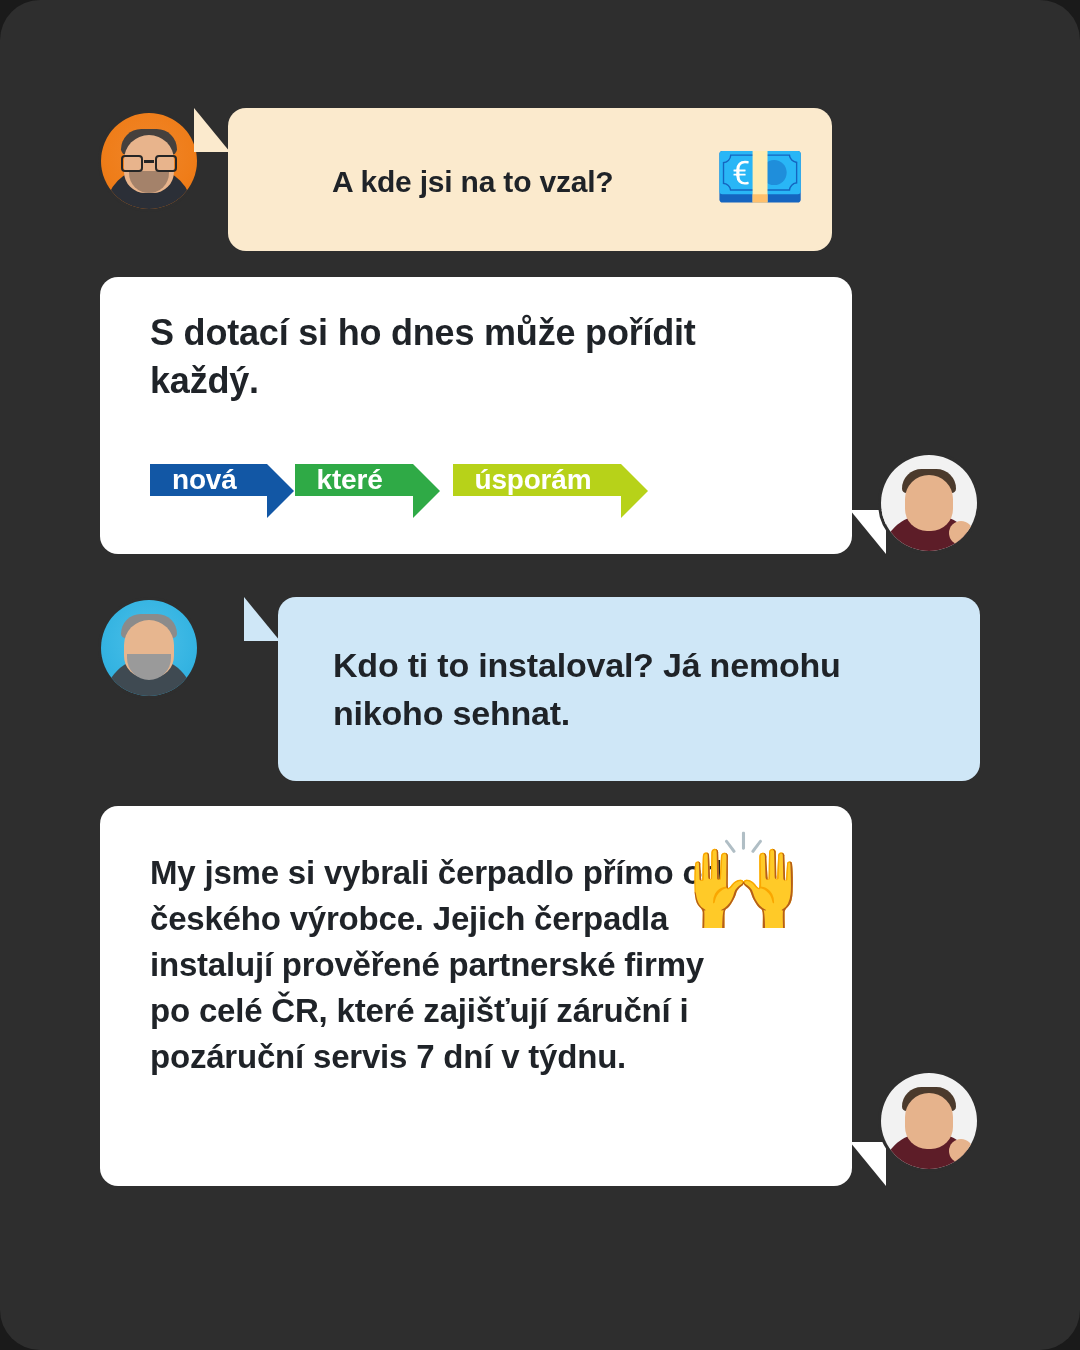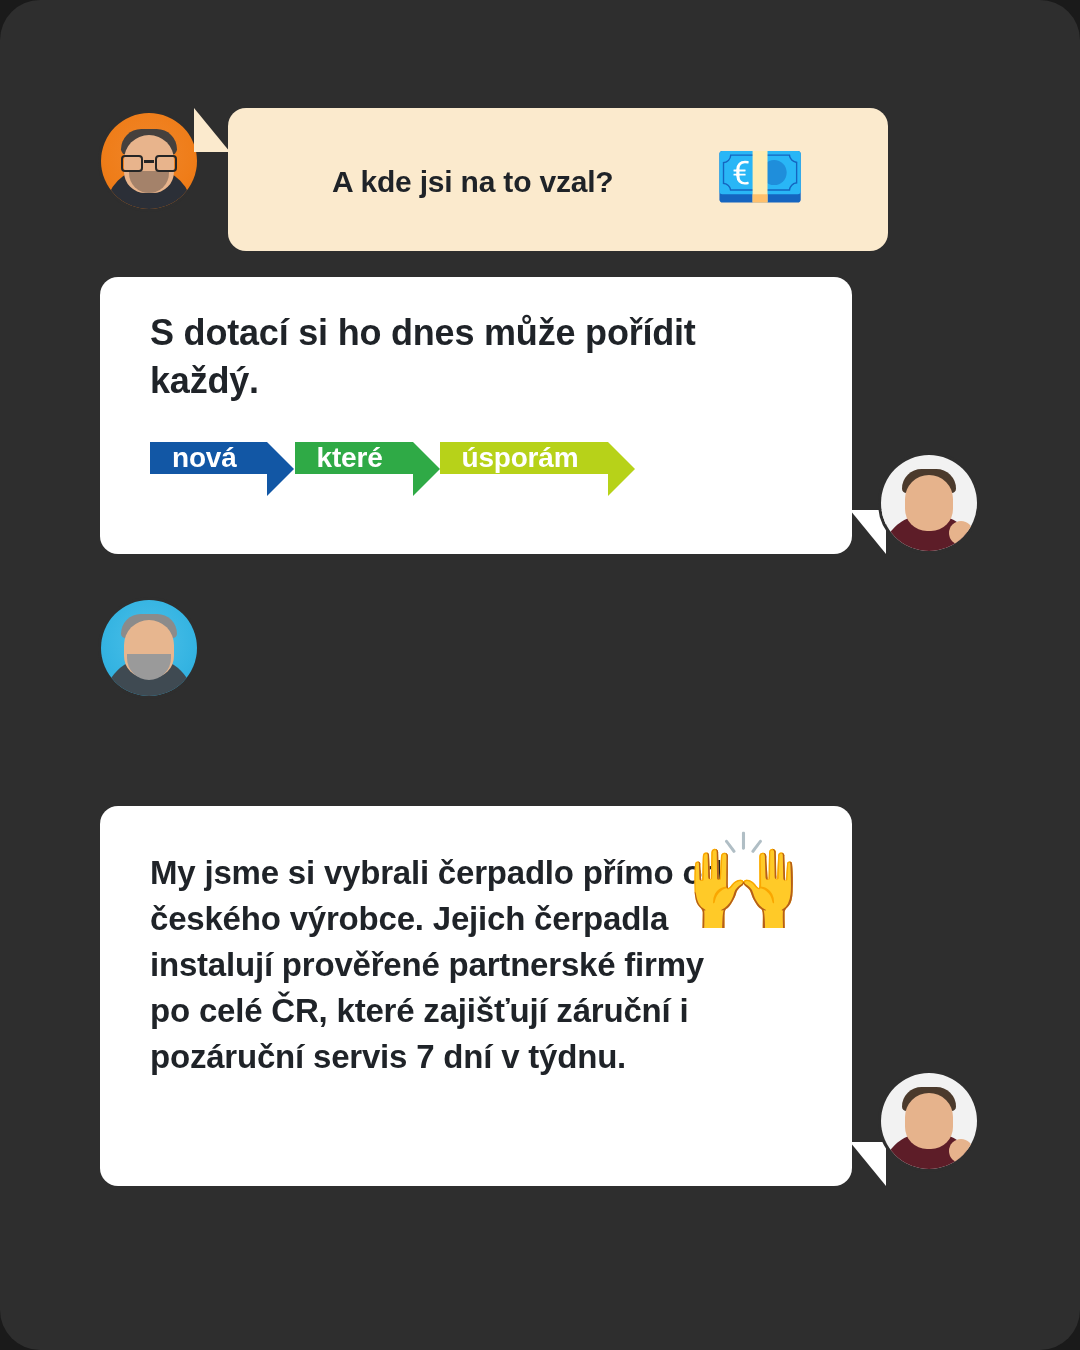"A kde jsi na to" #b1 { width: 660px -> 604px }
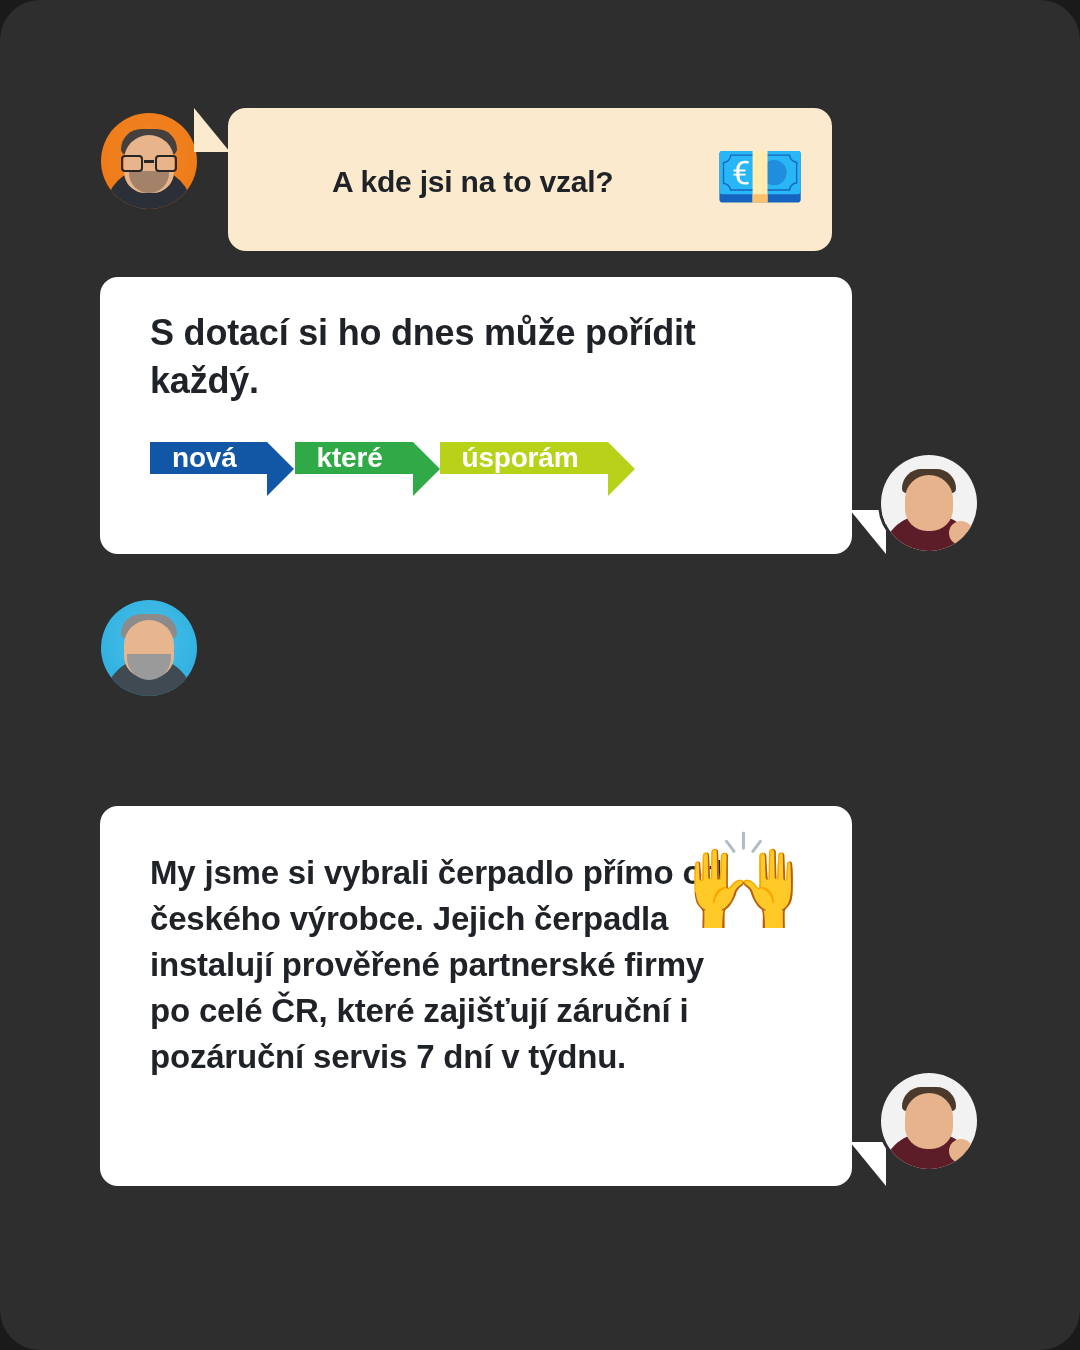"nová" .nzu { align-items: flex-start -> flex-end }
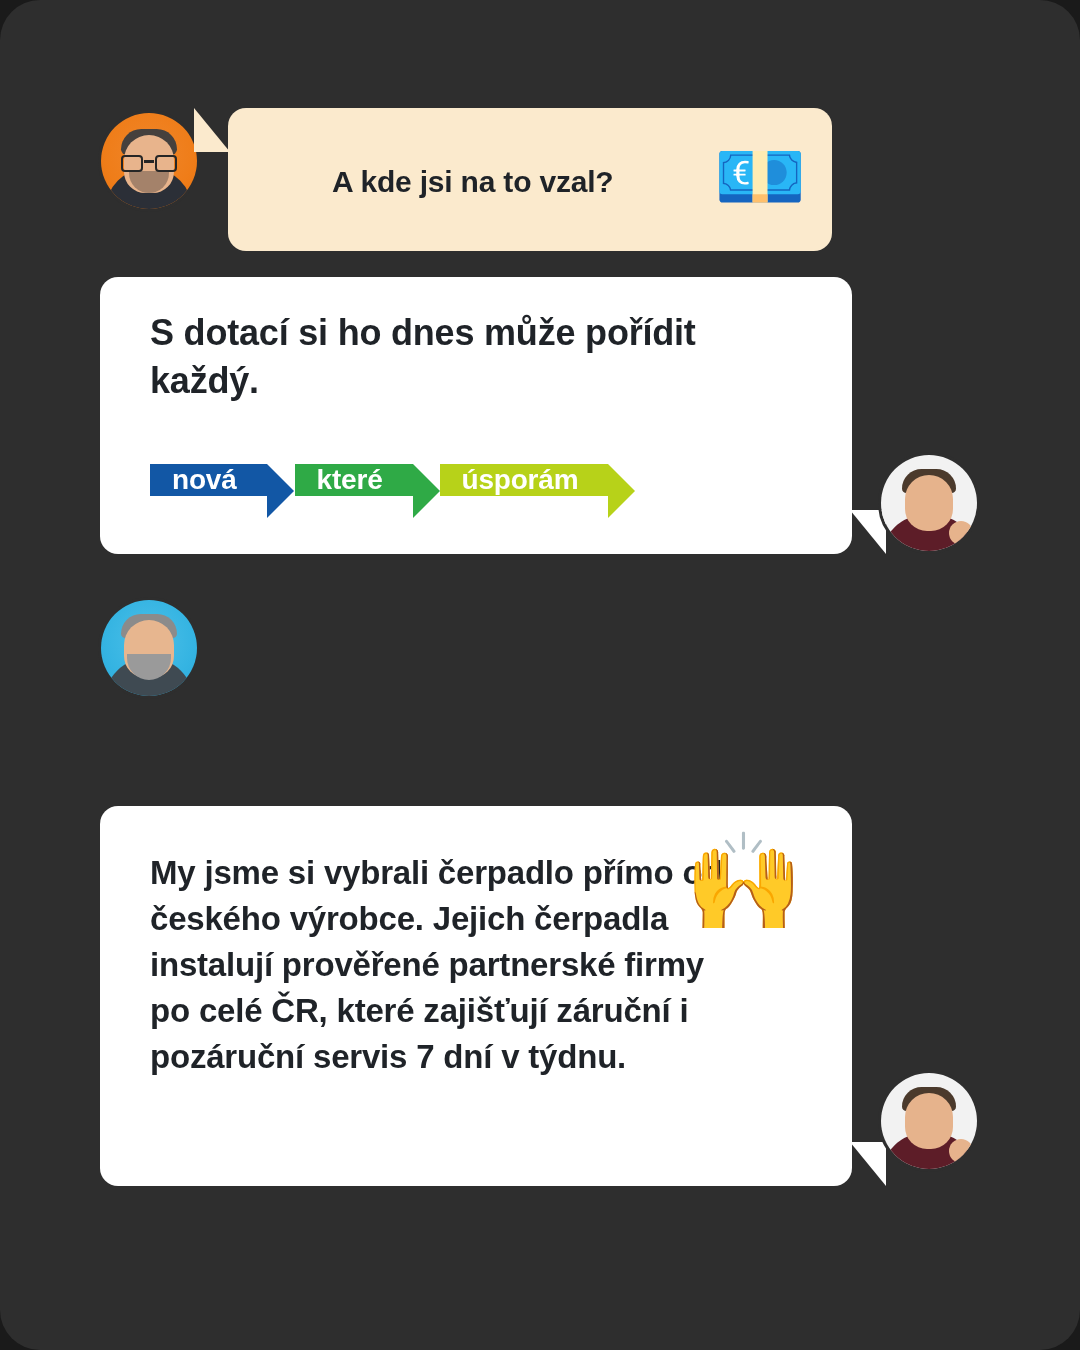"úsporám" .nzu .seg.s3 { margin-left: 27px -> 40px }
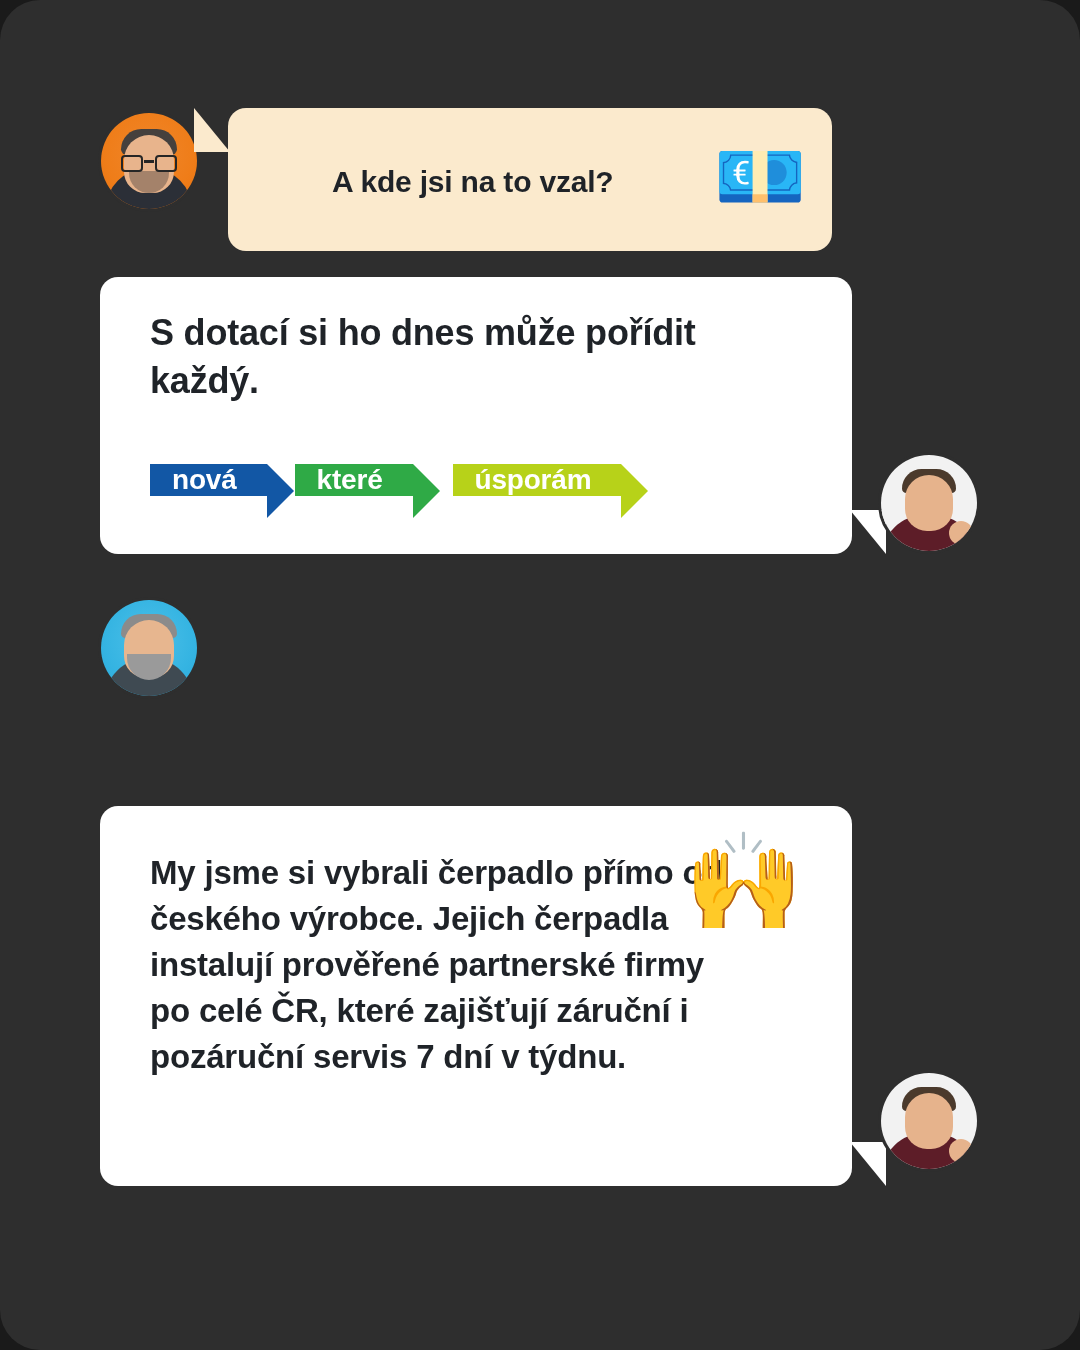"Kdo ti to instaloval? Já" div.bubble { html: none -> <div> <span></span> <div>Kdo ti to instaloval? Já nemohu nikoho sehnat.</div> </div> }
